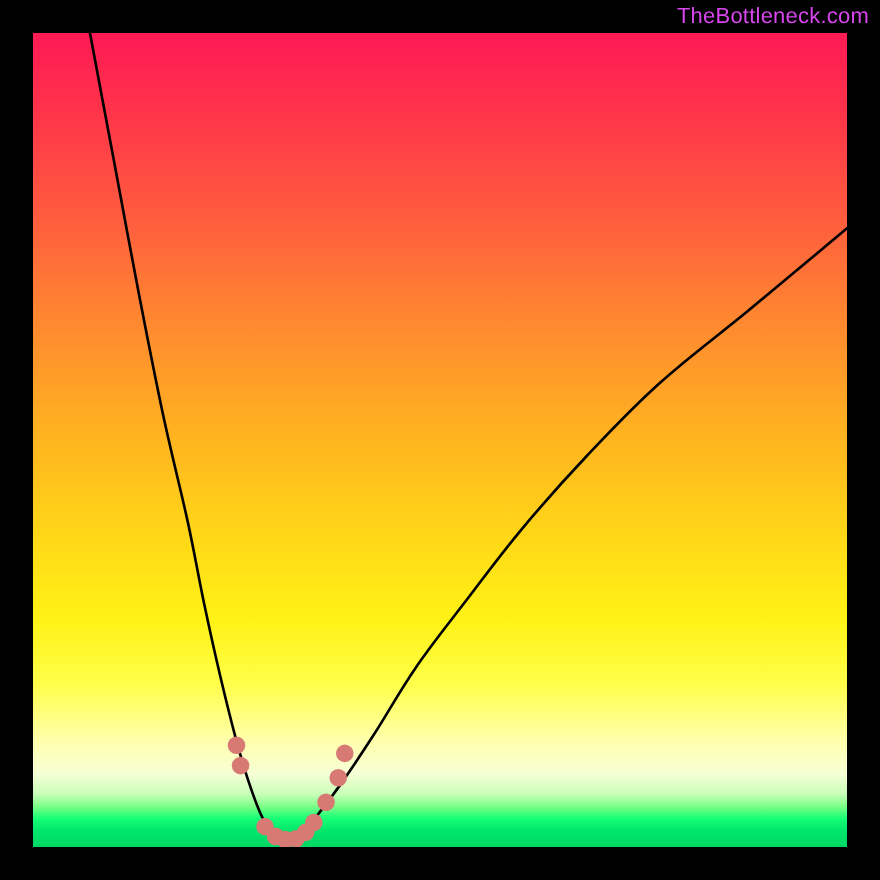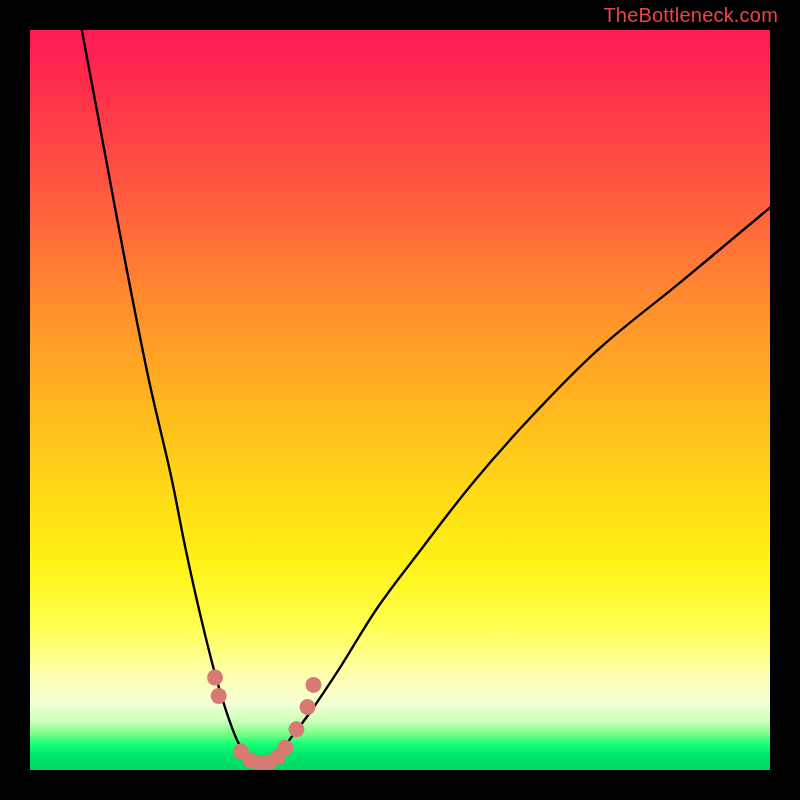"TheBottleneck.com" .watermark { color: #ef4444 -> #d946ef; right: 22px -> 10px }
